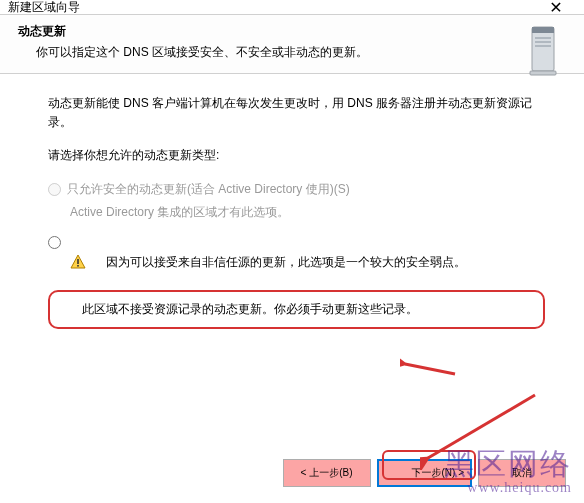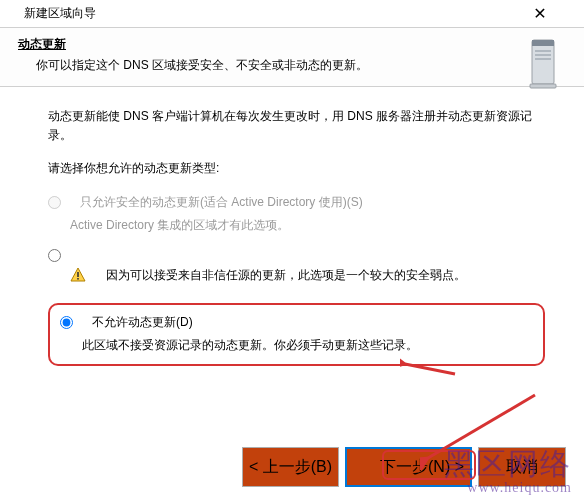"新建区域向导" .titlebar { height: 28px -> 15px; padding: 0 24px -> 0 8px }
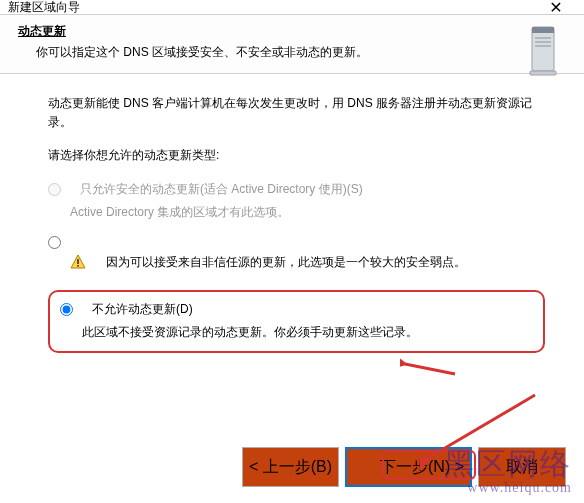"动态更新" .header .h-title { text-decoration: underline -> none }
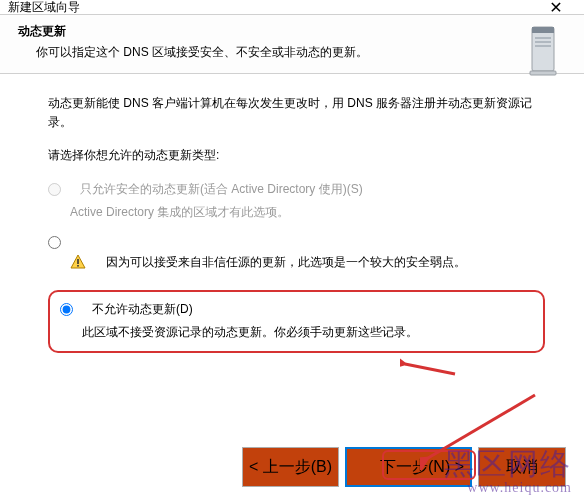"只允许安全的动态更新(适合 Active Directory 使用)(S)" .radio-row { gap: 19px -> 6px }
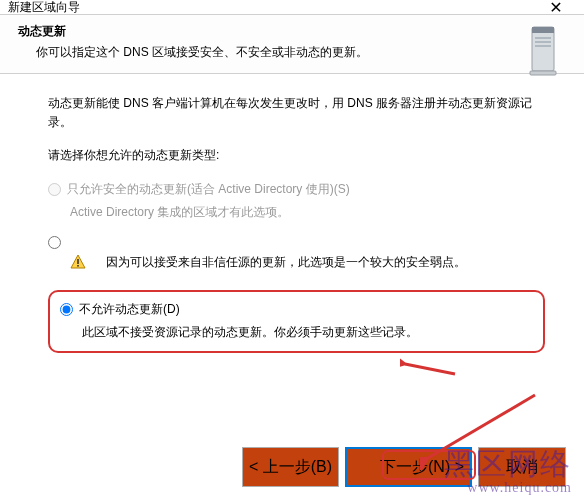"不允许动态更新(D)" div.radio-row { html: <div> <input> <span>不允许动态更新(D)</span> </div> -> none }
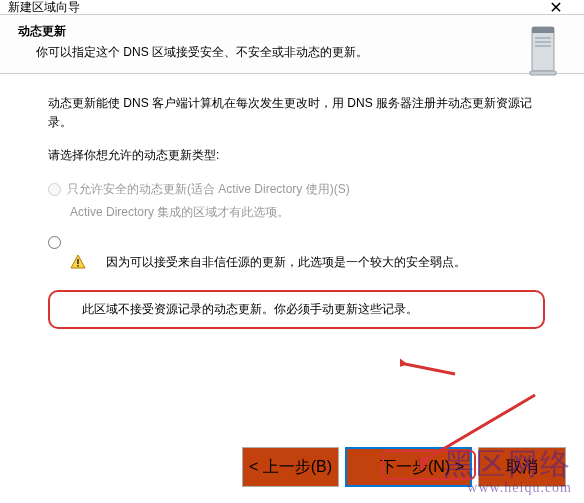"< 上一步(B)" .btn { background: #c2410c -> #fca5a5; font-size: 16px -> 10px; height: 40px -> 28px }
